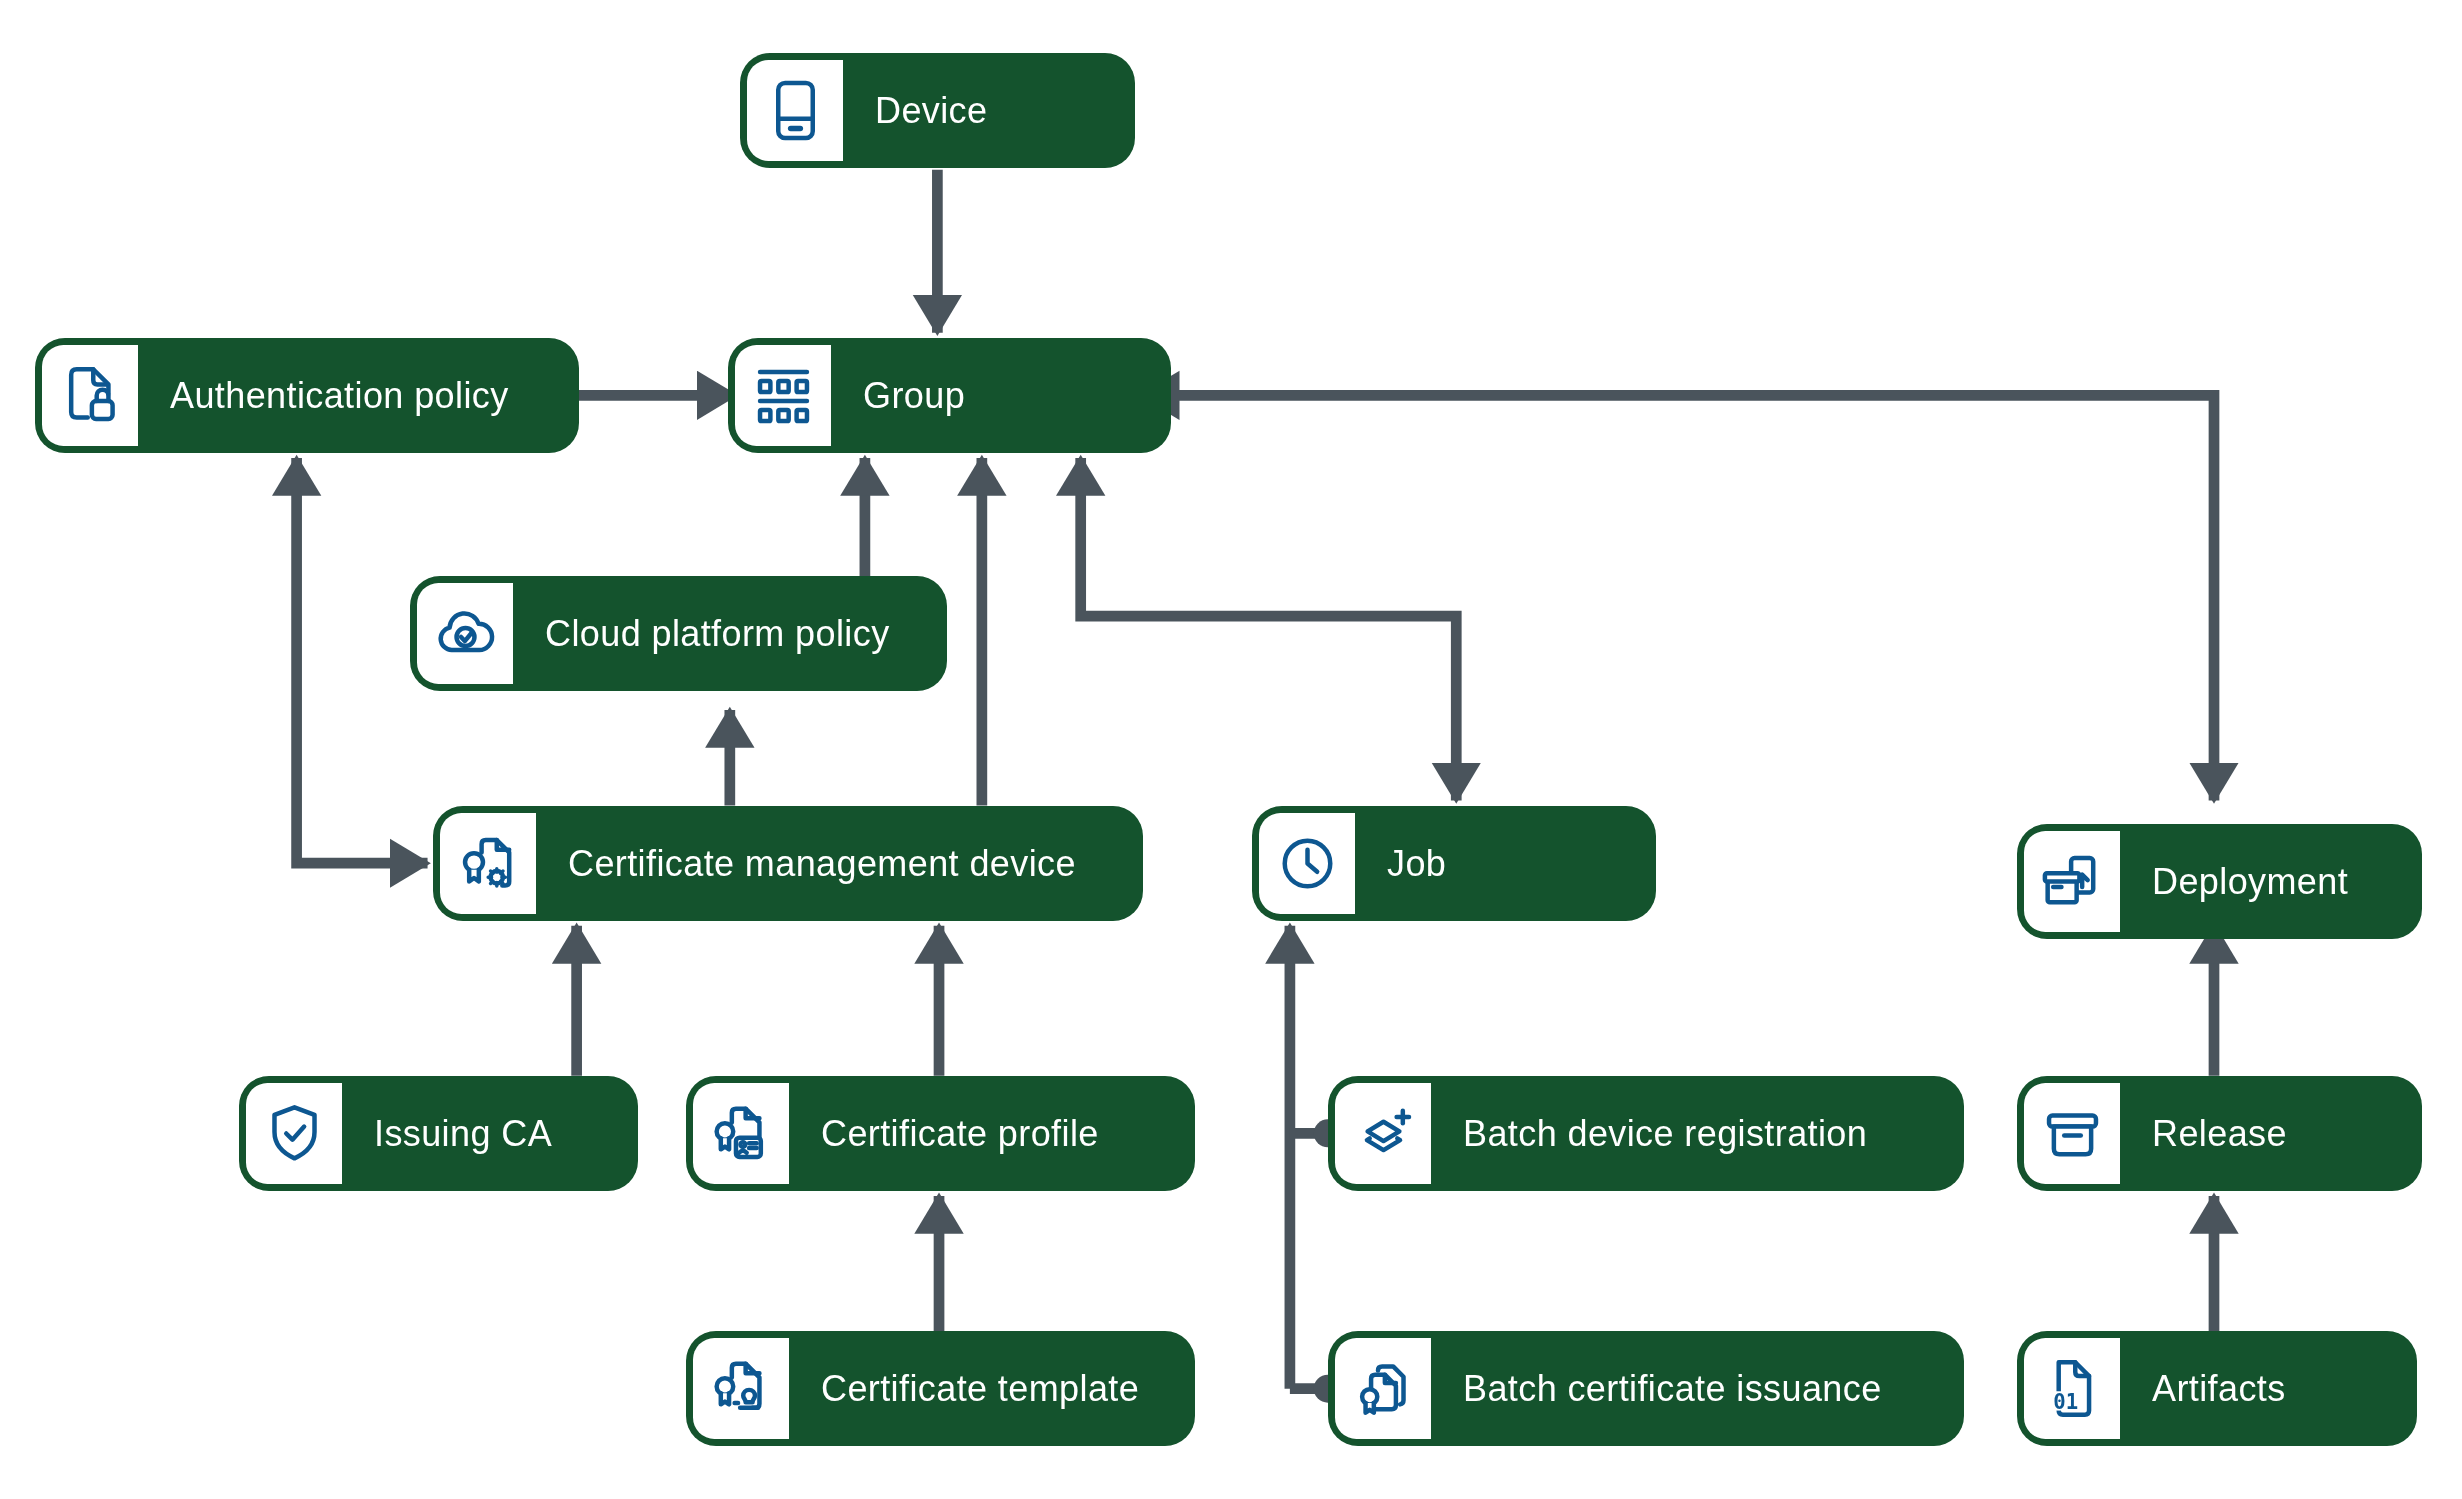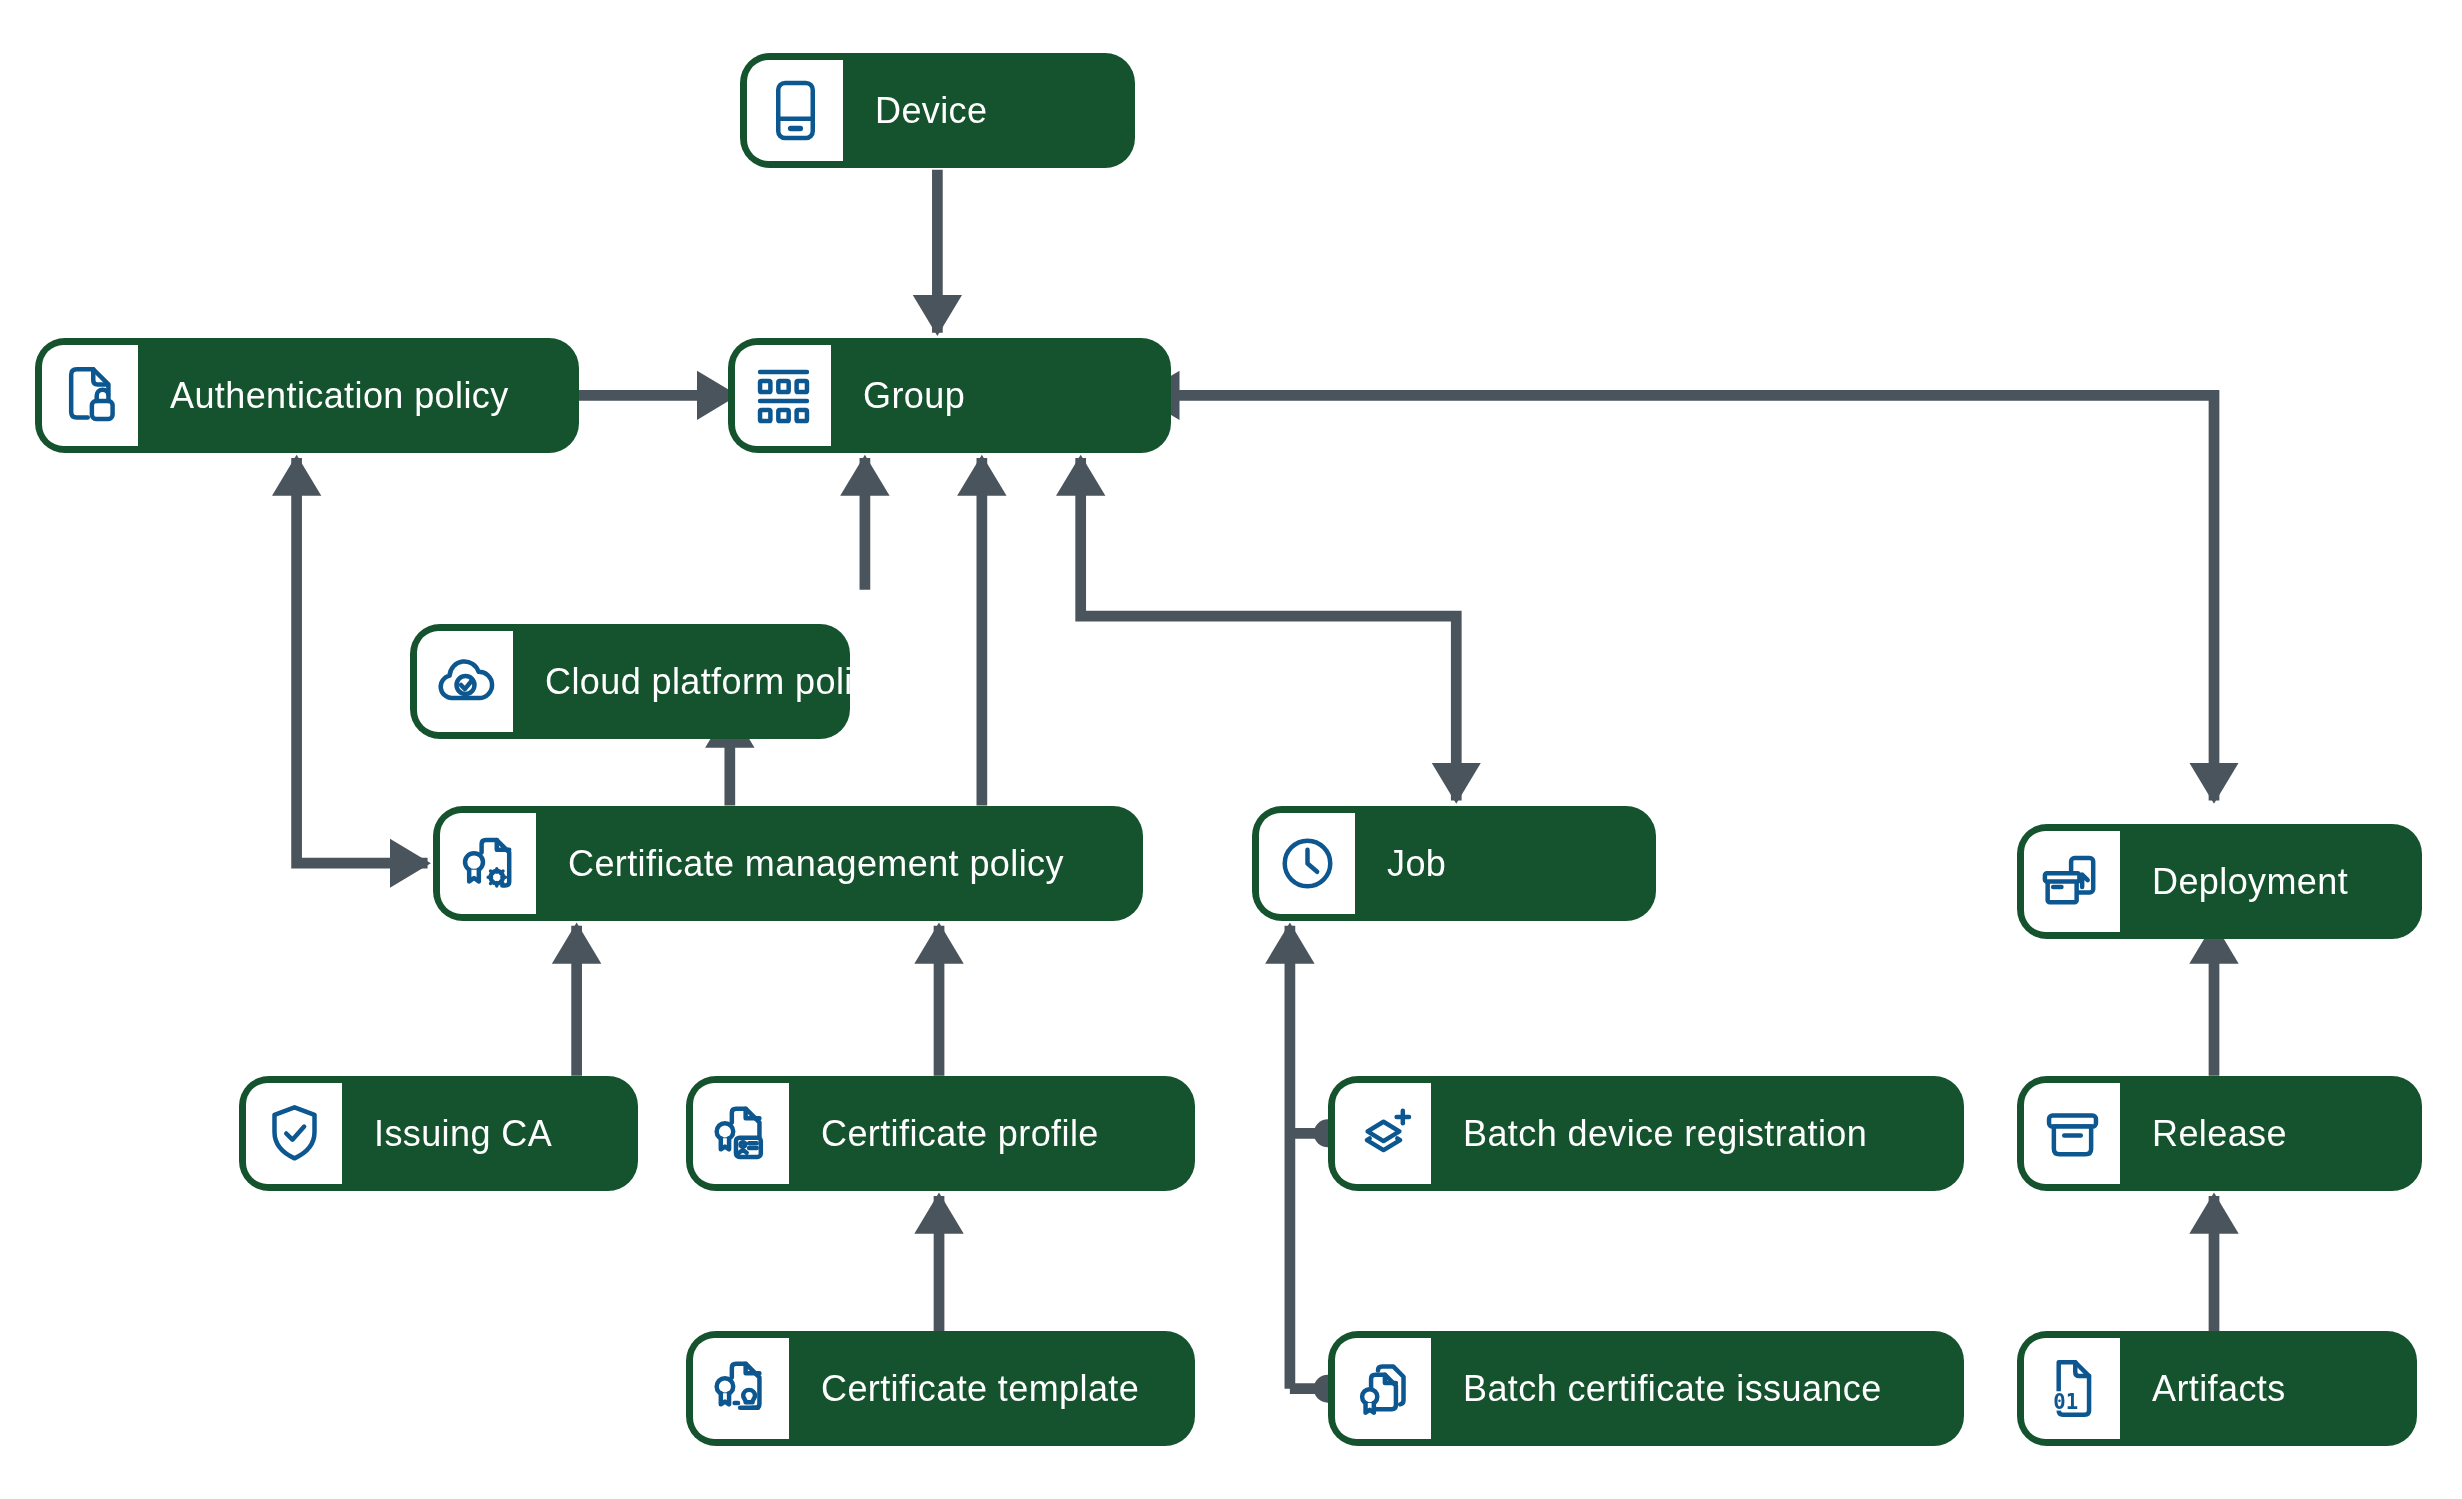"Cloud platform policy" div.node { top: 624px -> 576px; width: 440px -> 537px }
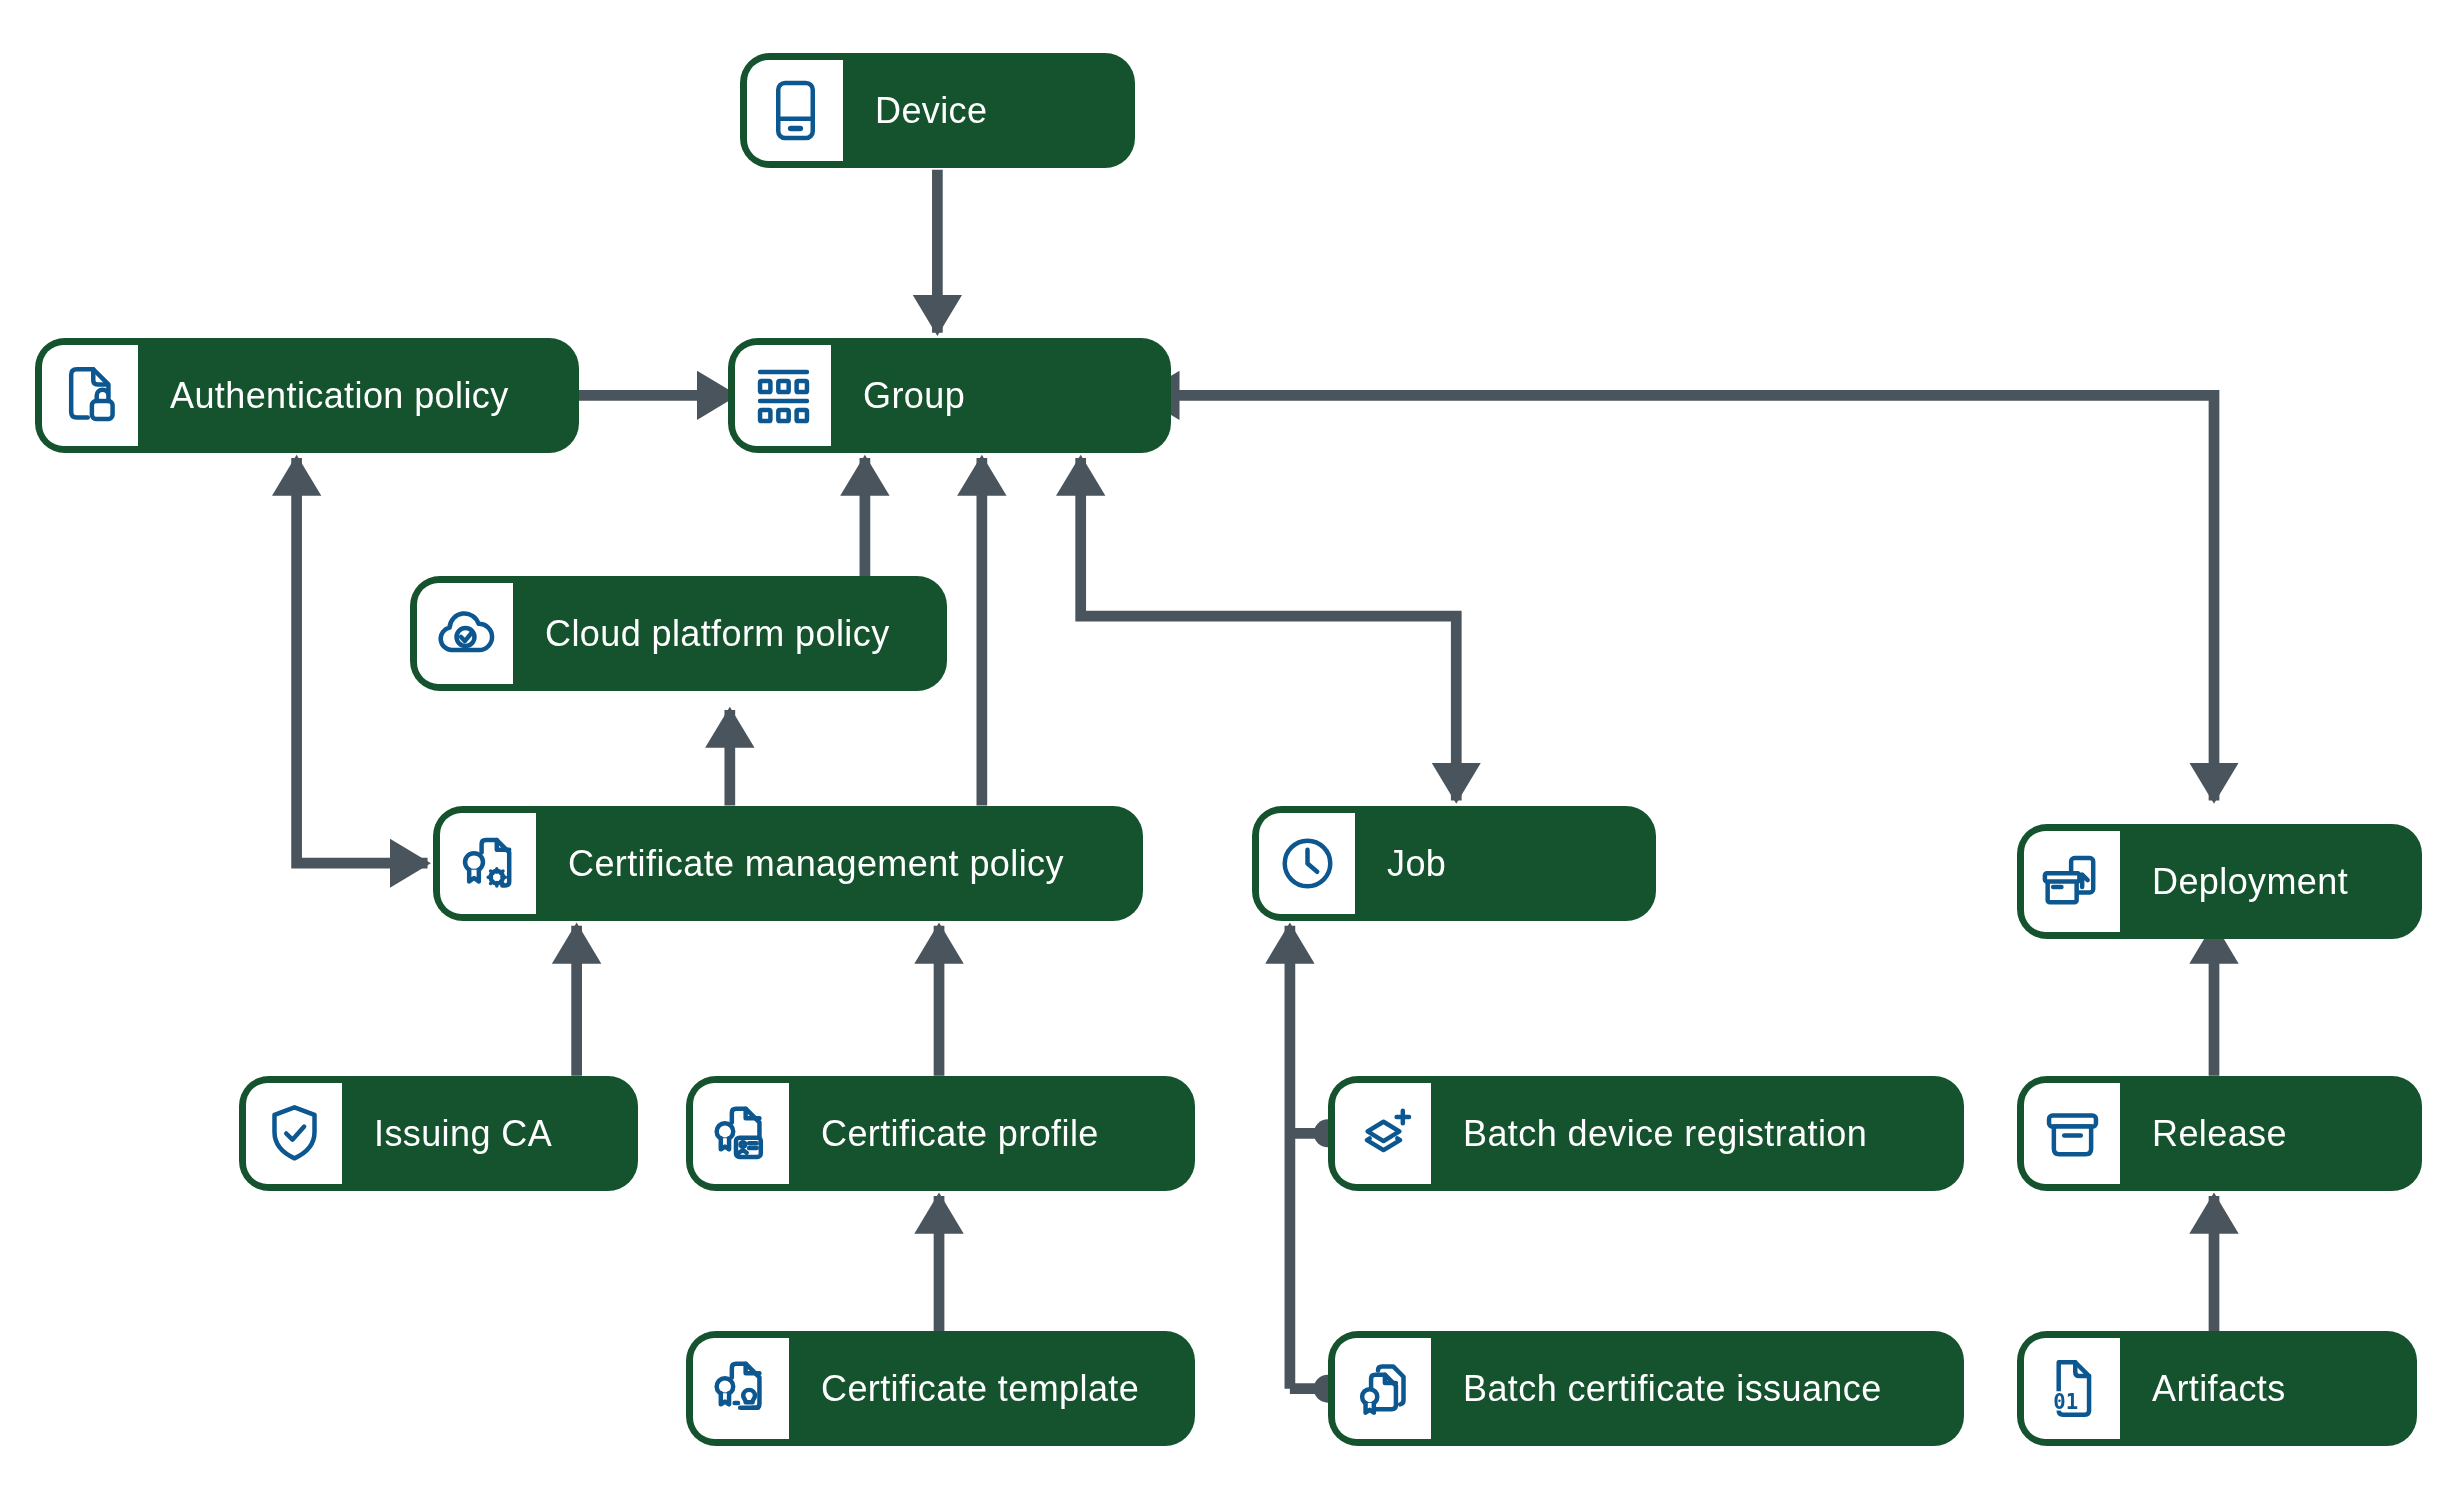"Certificate management policy" span.label { text: policy -> device }
